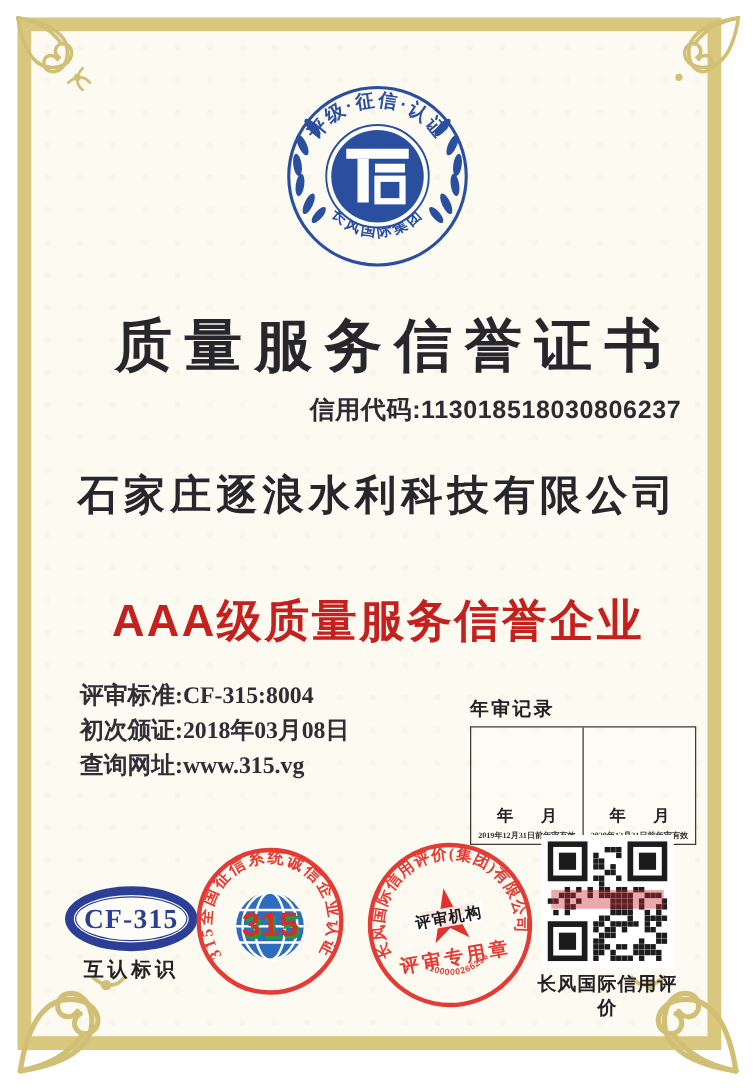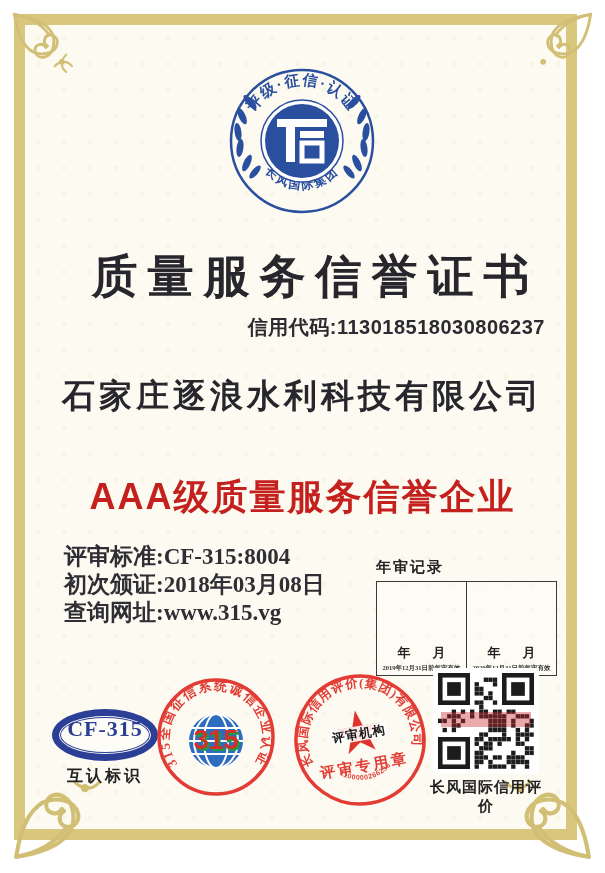"评审标准:CF-315:8004" .details { font-size: 23px -> 19px }
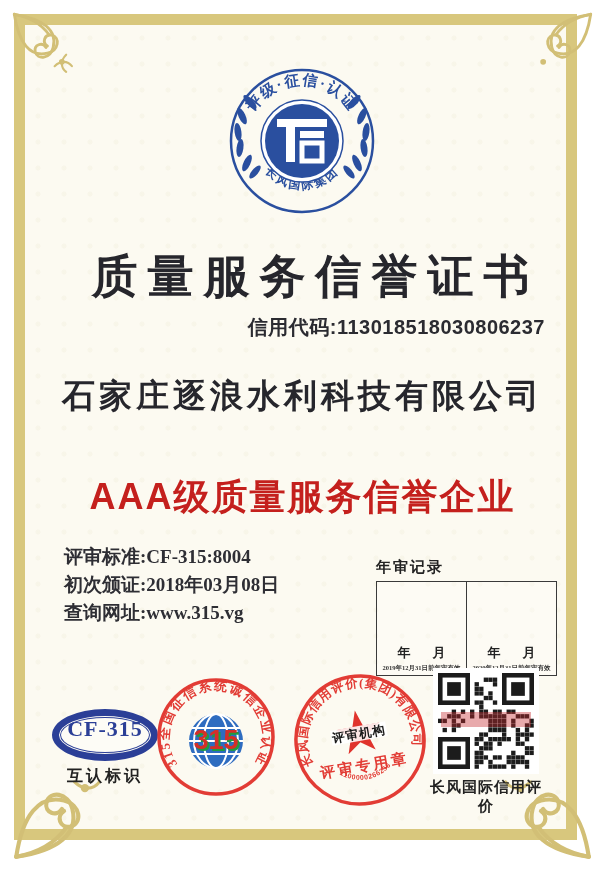"CF-315" .cf315 { align-items: flex-start -> center }
